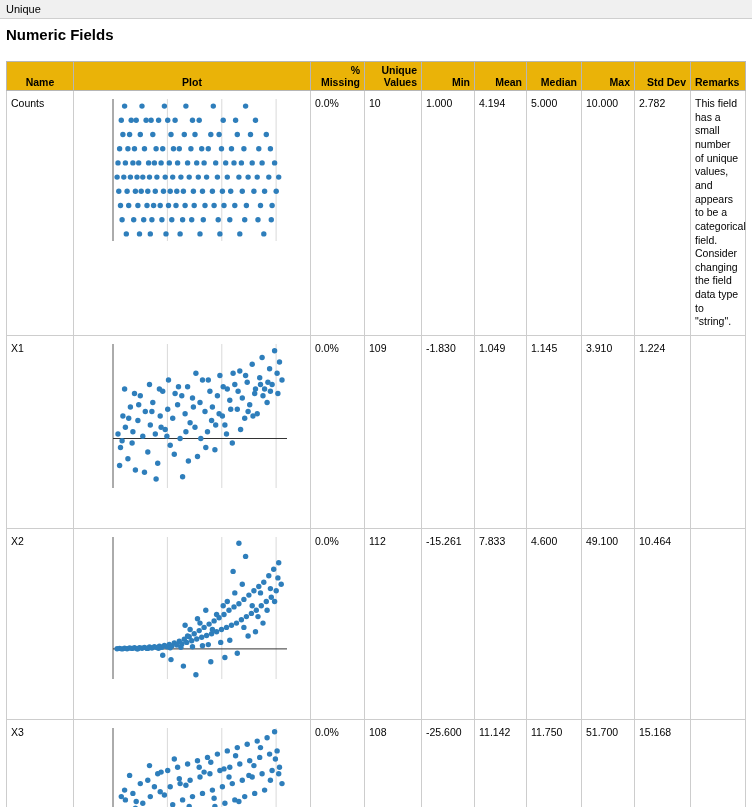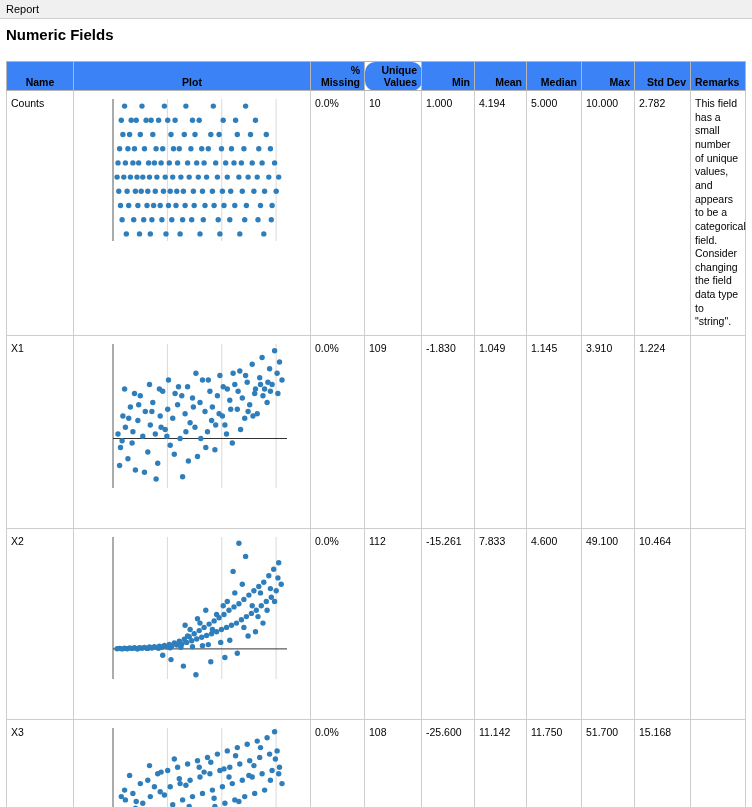"Report" span { text: Report -> Unique }
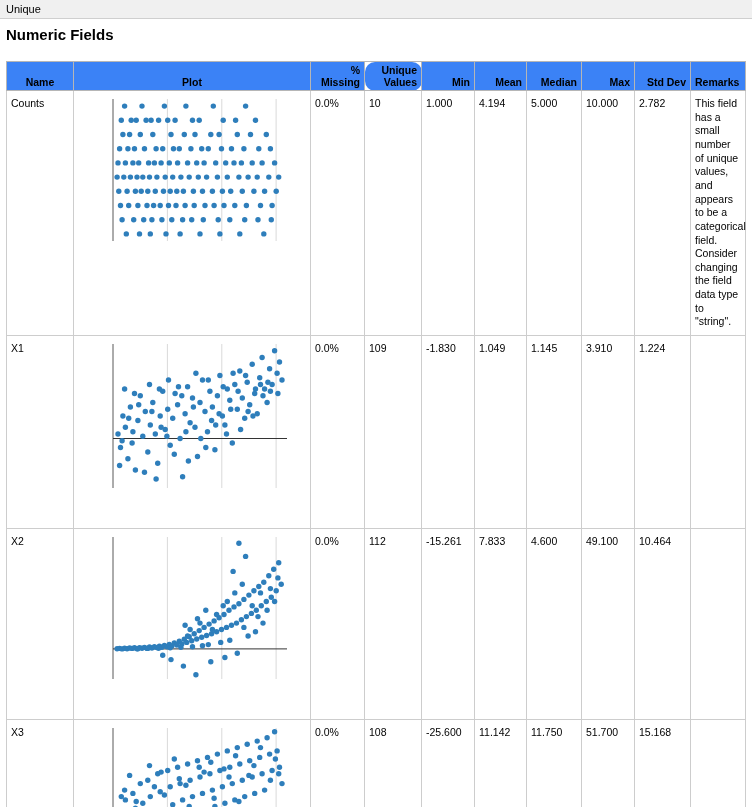"% Missing" table.grid th { background: #3b82f6 -> #eab308 }
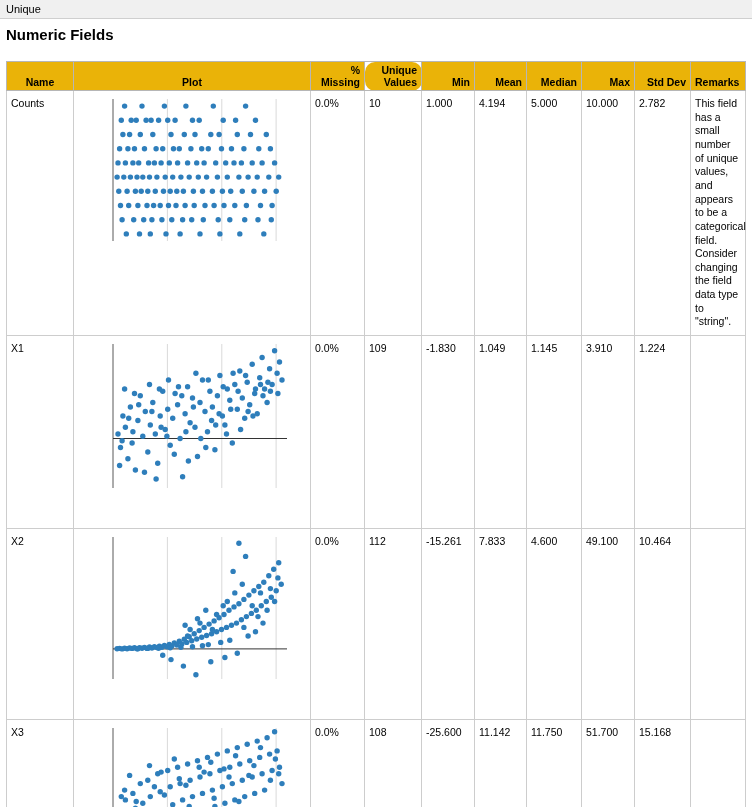"Unique Values" .col-unique { border-radius: 10px -> none }
